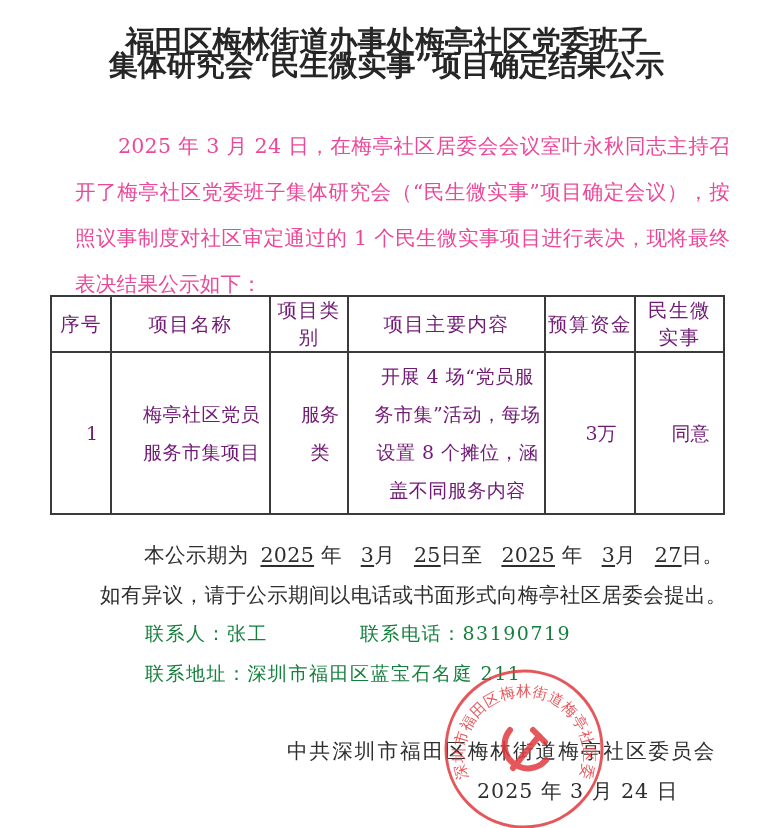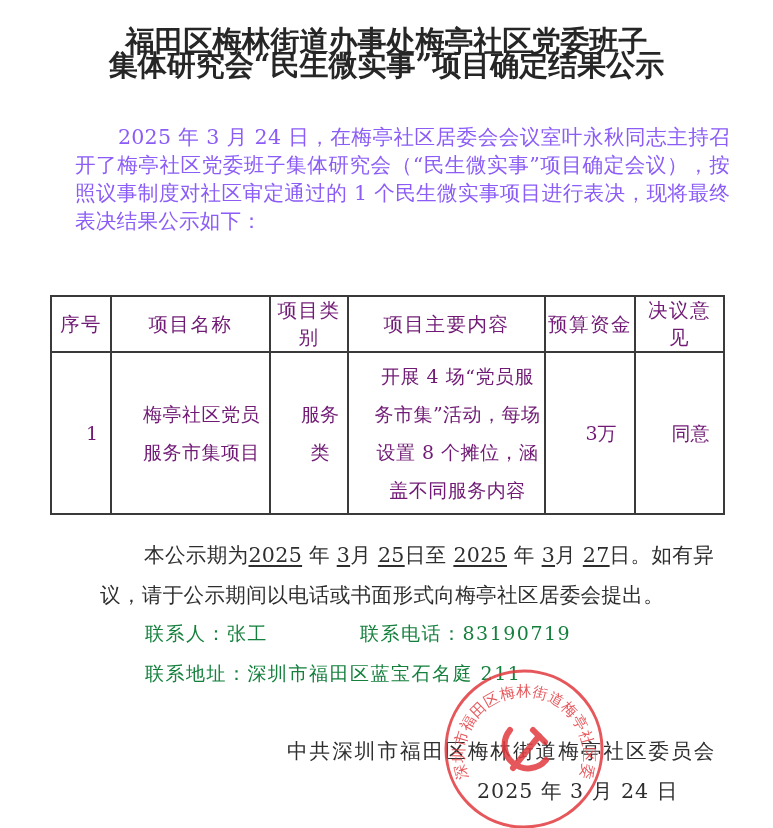"2025 年 3 月 24" .para { color: #8b5cf6 -> #ec4899; line-height: 28px -> 46px }
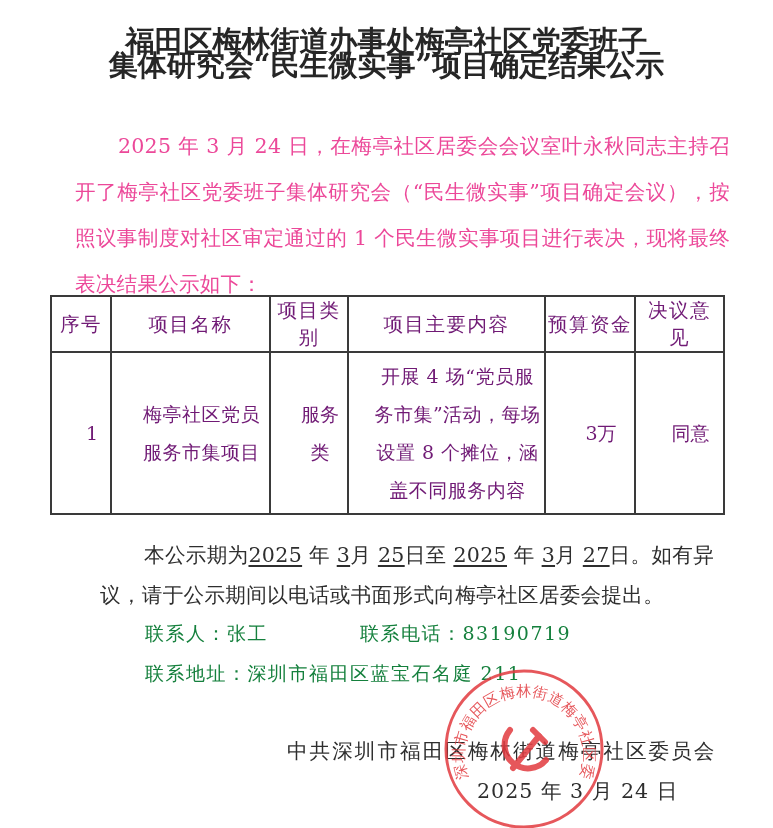"决议意见" th { text: 决议意见 -> 民生微实事 }
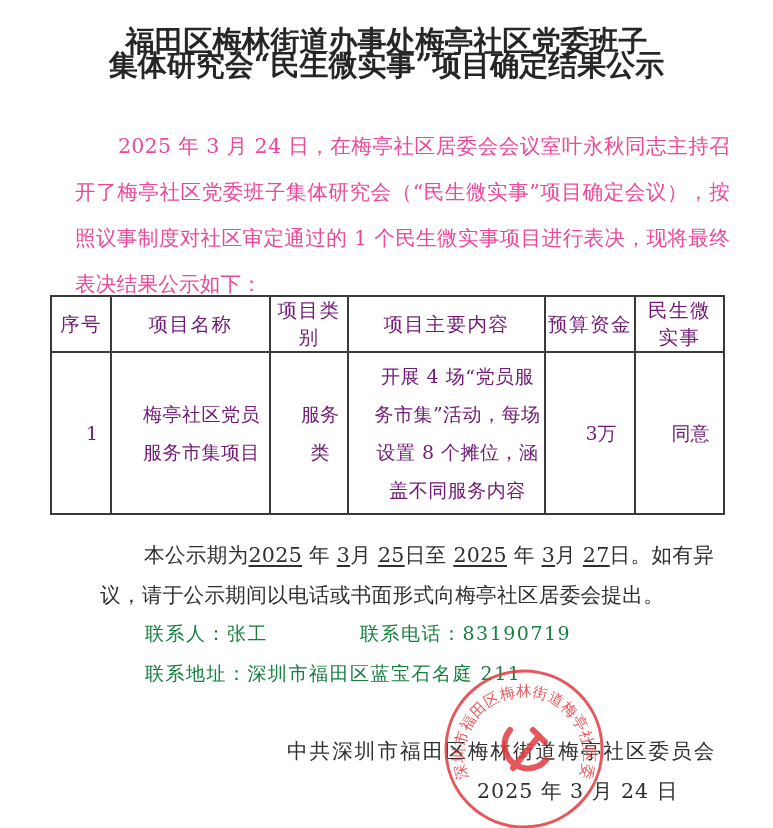"2025" .u { padding-left: none -> 12px }
